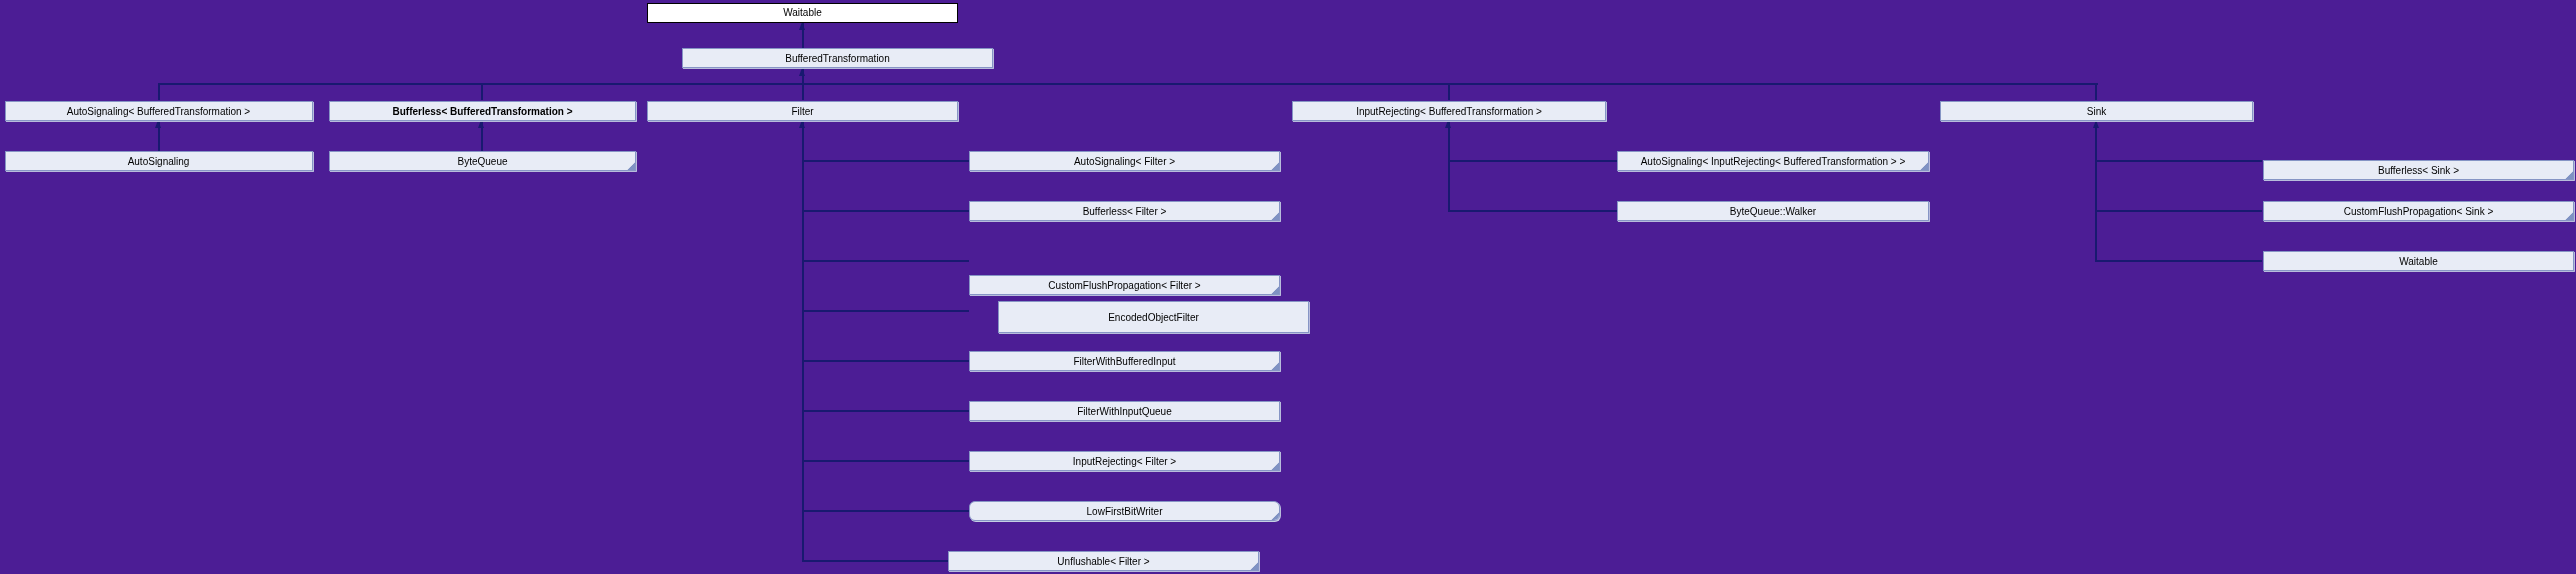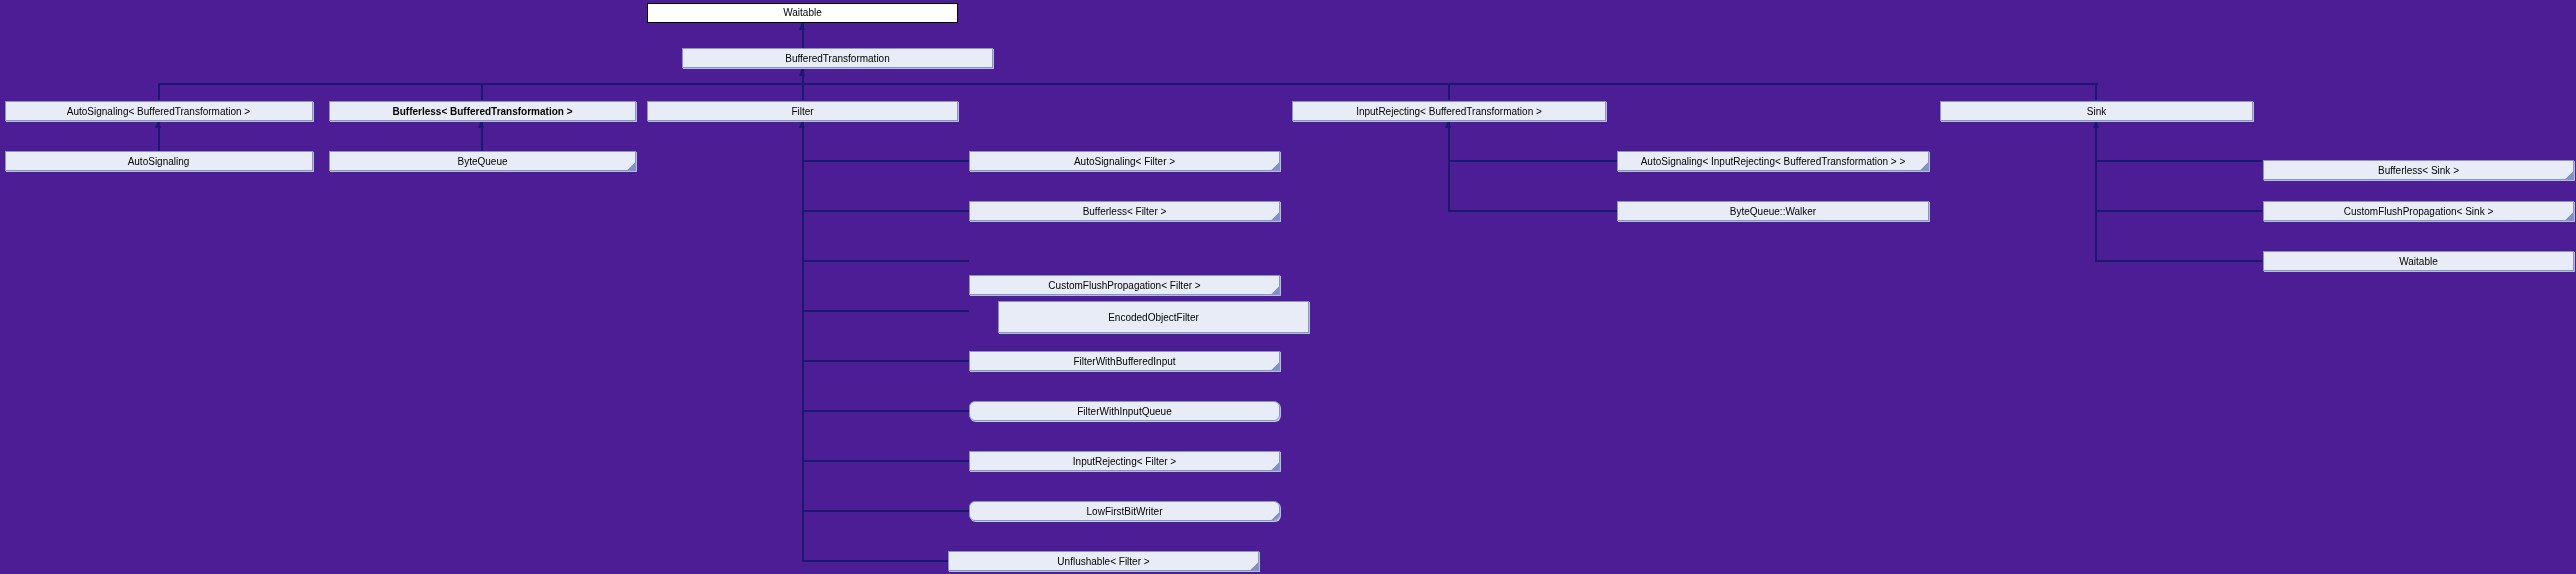"FilterWithInputQueue" div.node { border-radius: 6px -> none }
